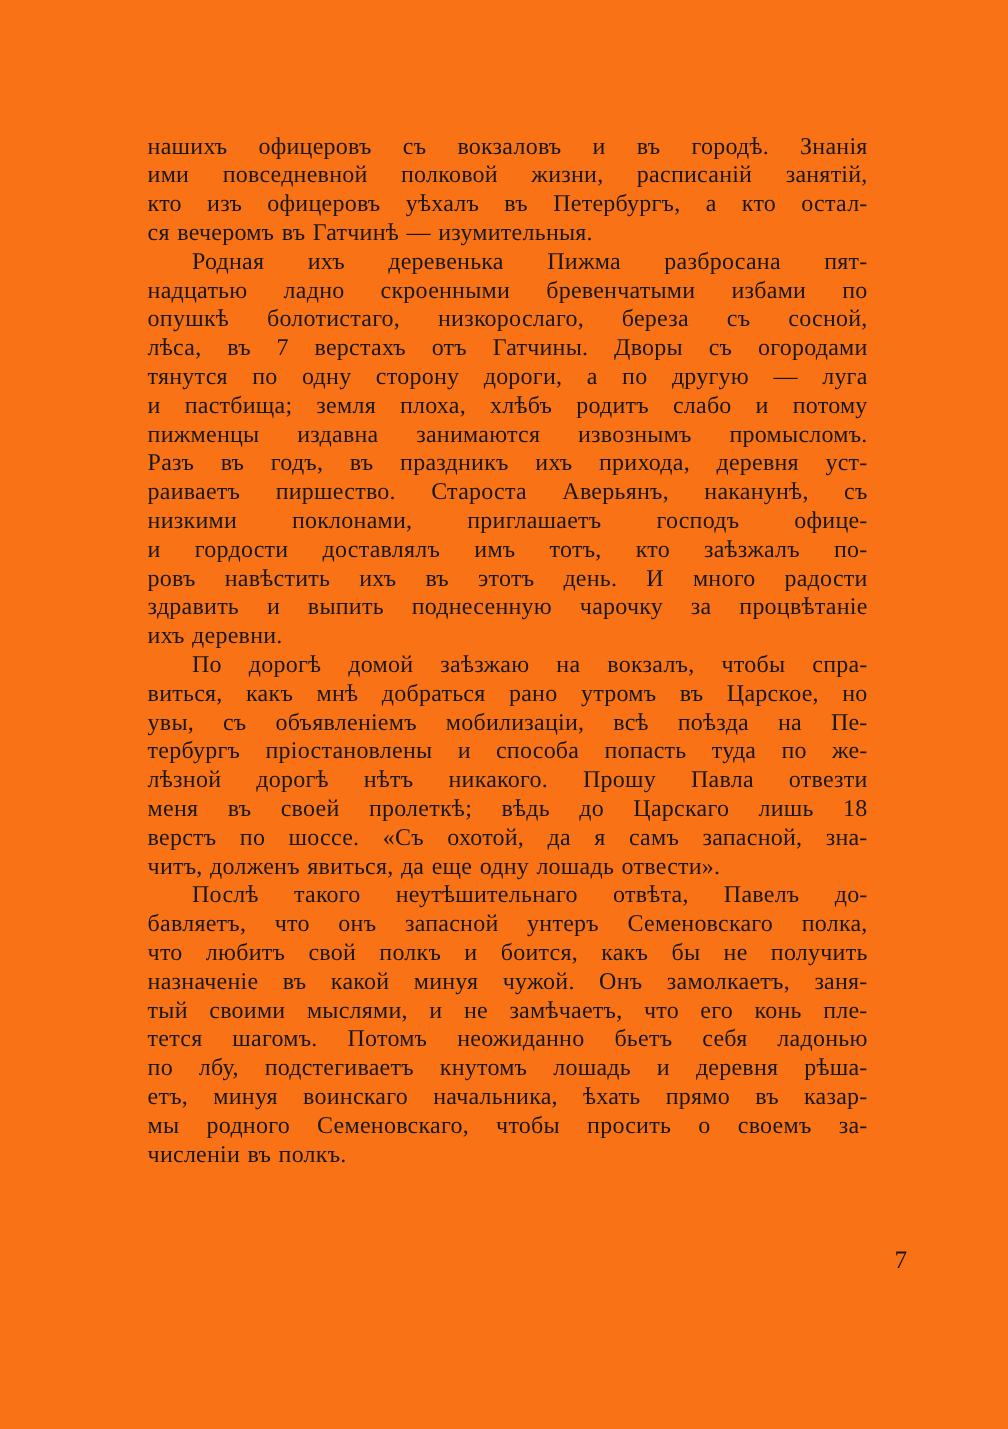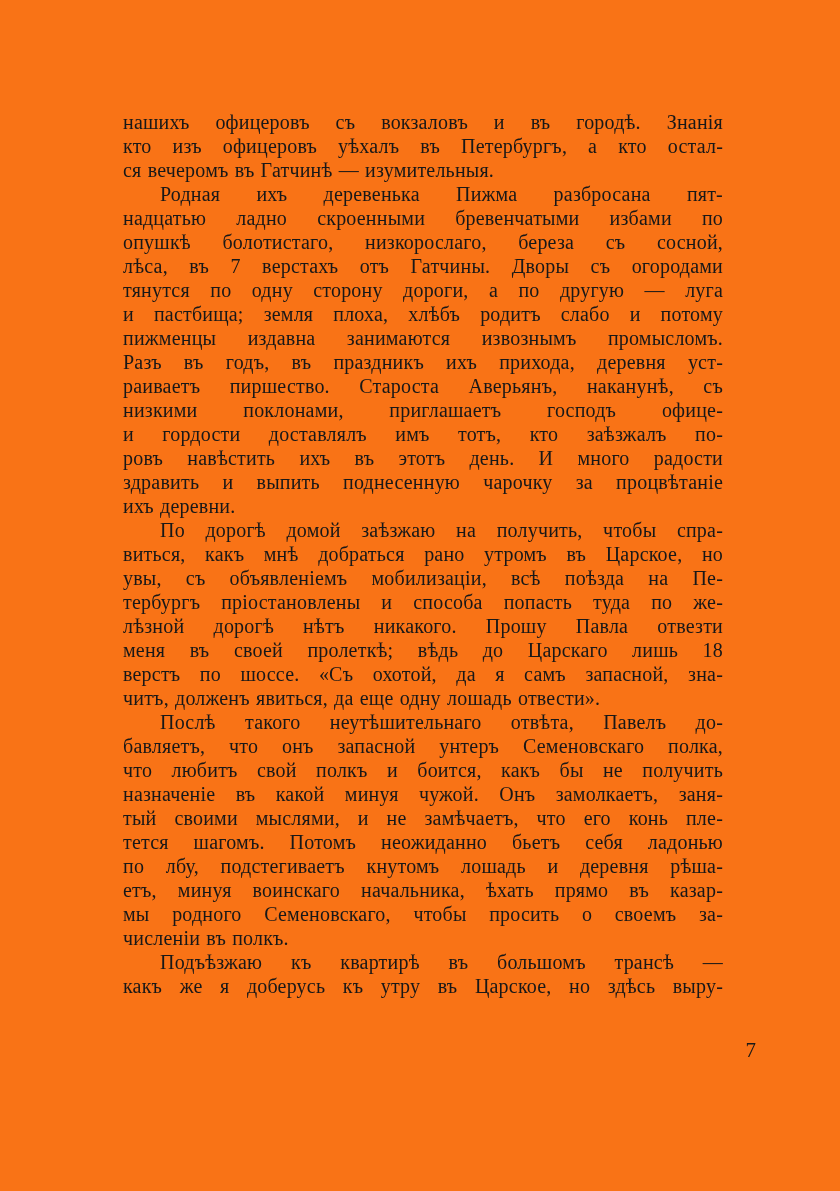"ими повседневной полковой жизни," div.line { html: none -> <div>ими повседневной полковой жизни, расписаній занятій,</div> }
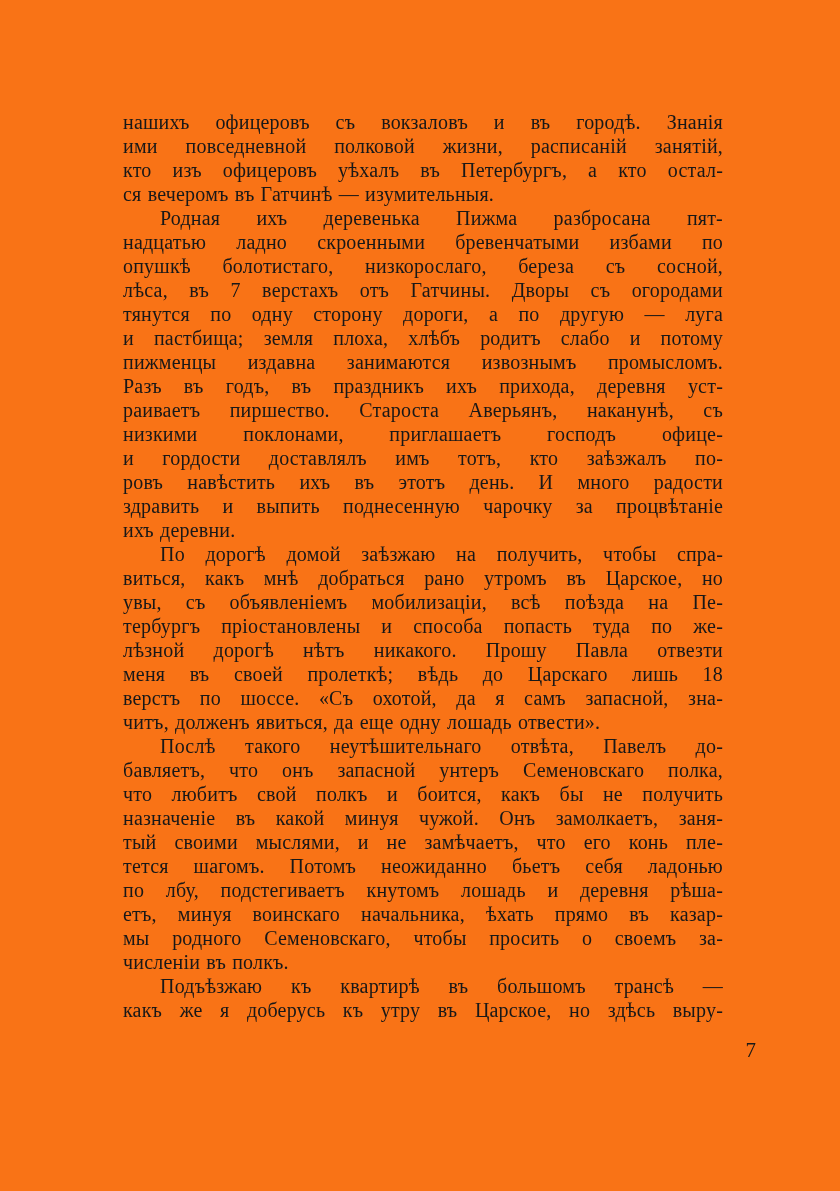"По дорогѣ домой заѣзжаю на" div.line { text: получить -> вокзалъ }
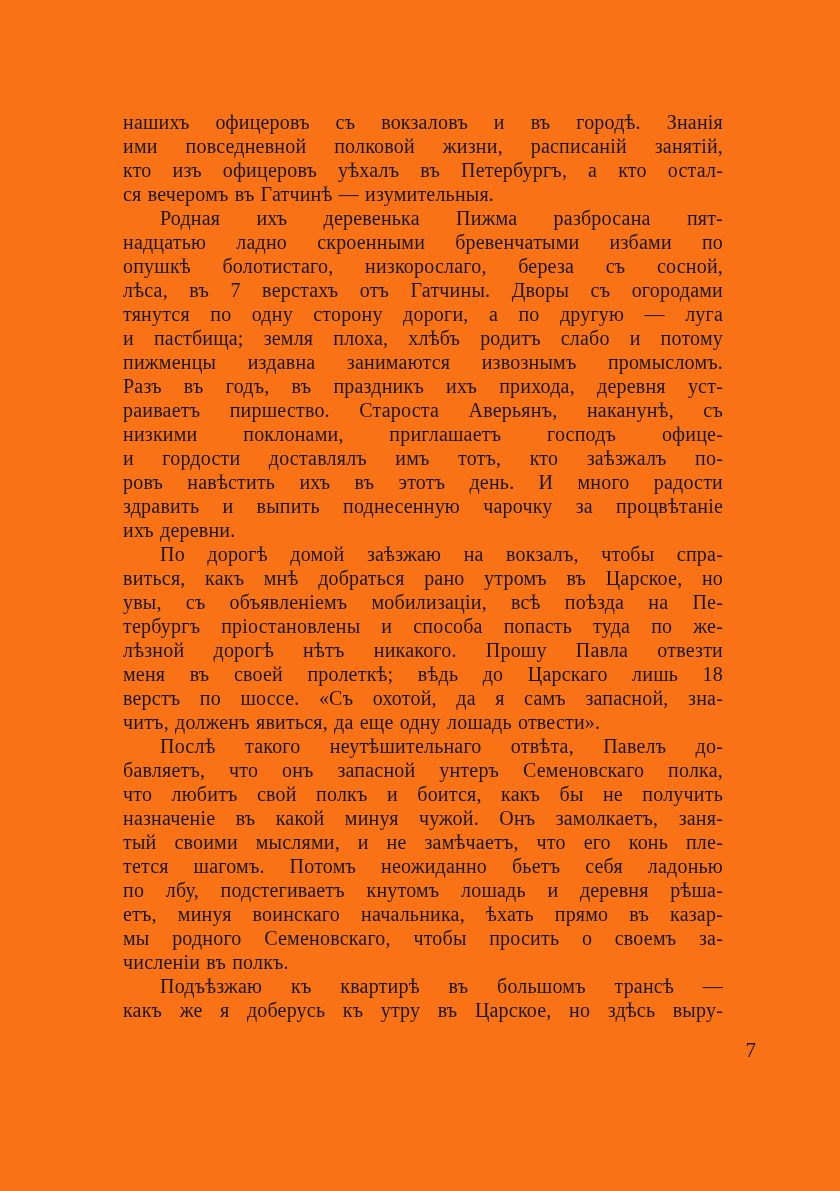"Подъѣзжаю къ квартирѣ въ большомъ" div.paragraph { html: <div> <div>Подъѣзжаю къ квартирѣ въ большомъ трансѣ —</div> <div>какъ же я доберусь къ утру въ Царское, но здѣсь выру-</div> </div> -> none }
